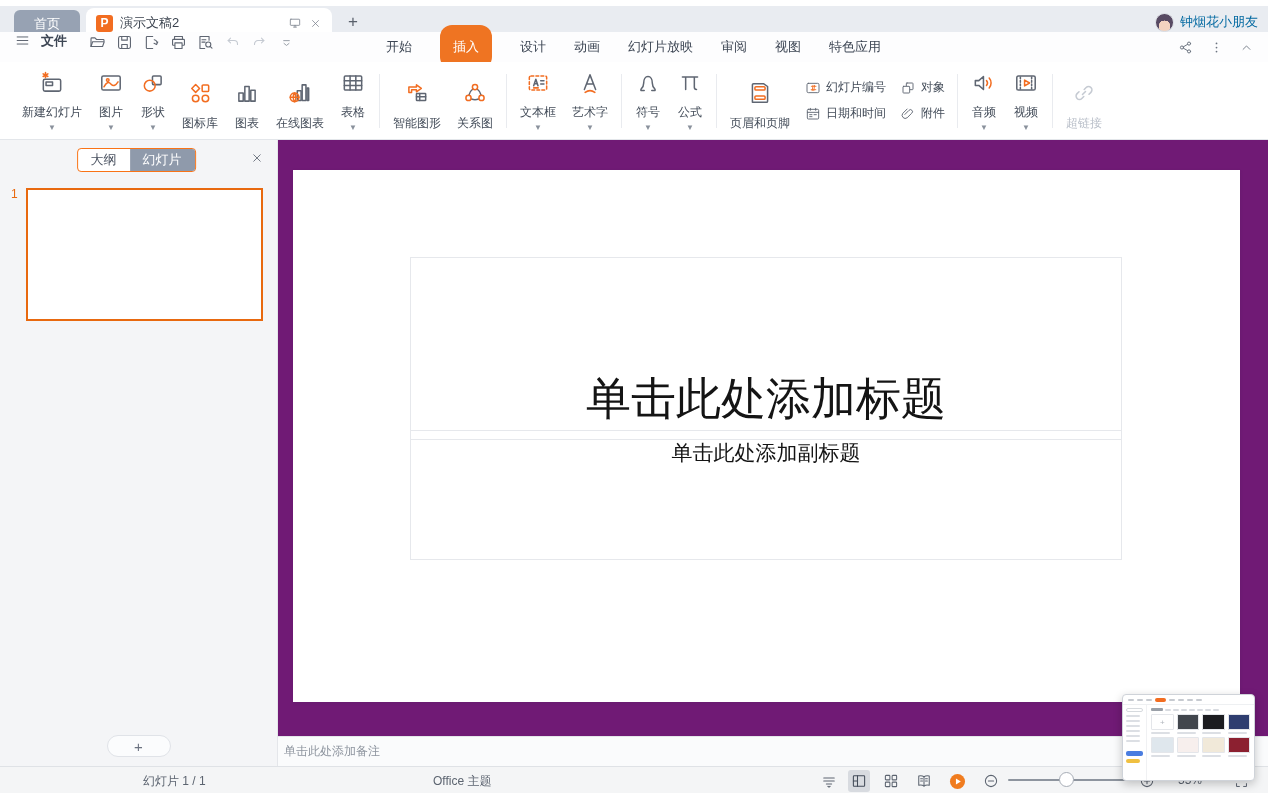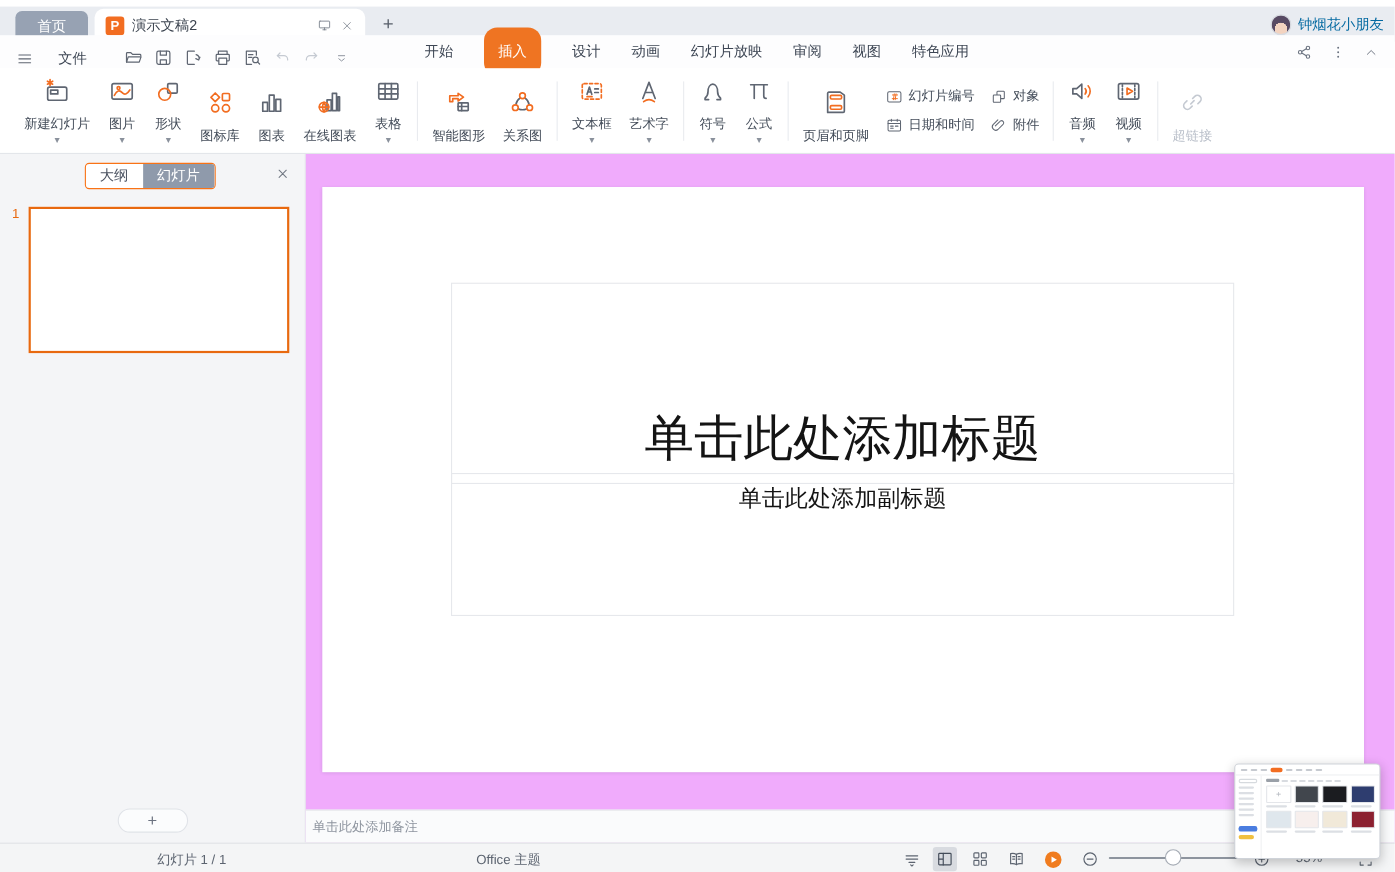"文件" .mb-left { align-items: flex-end -> flex-start; font-weight: none -> bold; gap: 22px -> 10px }
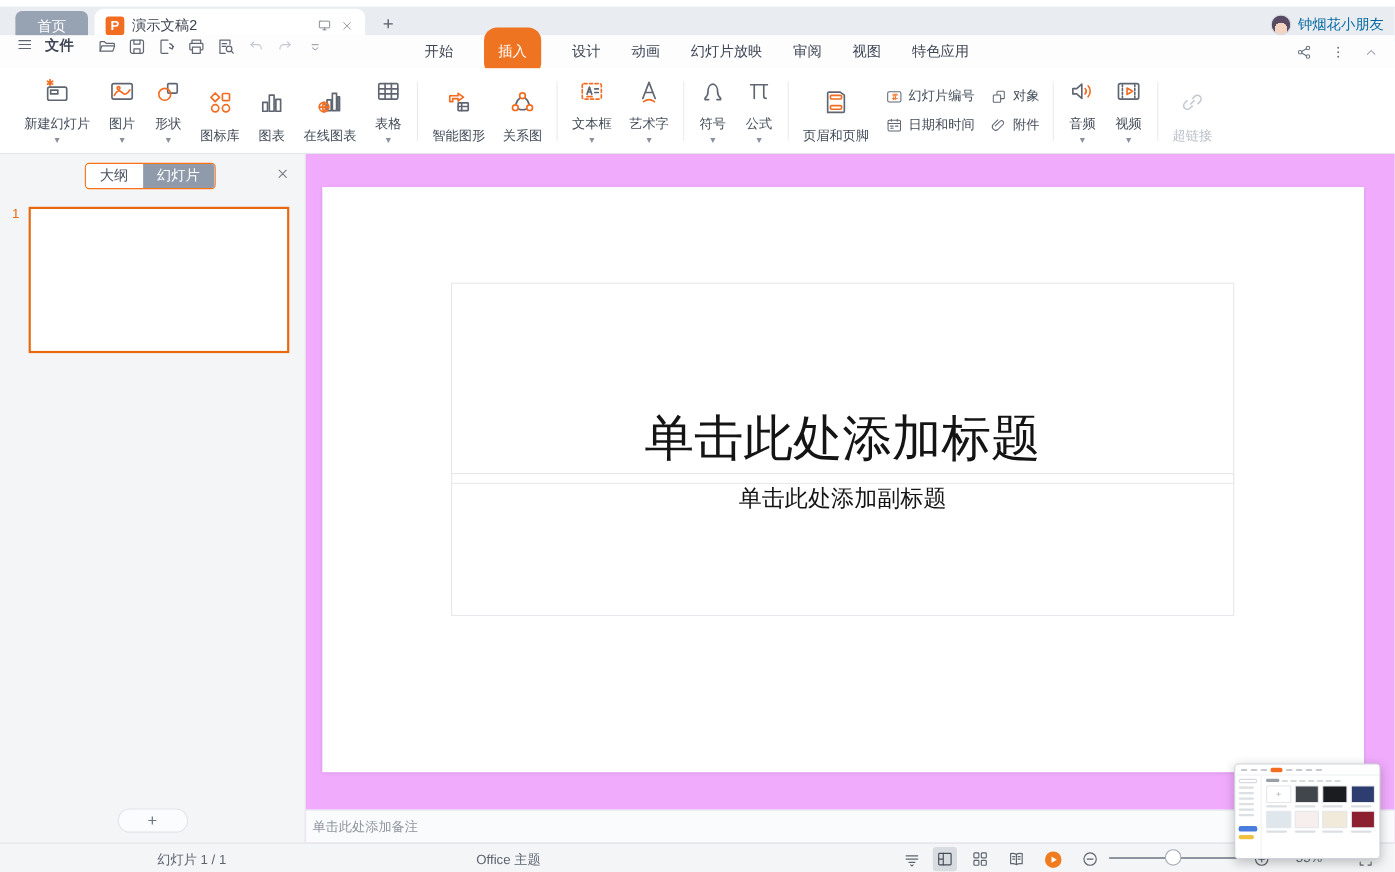"单击此处添加标题" .content { background: #f0abfc -> #701a75 }
